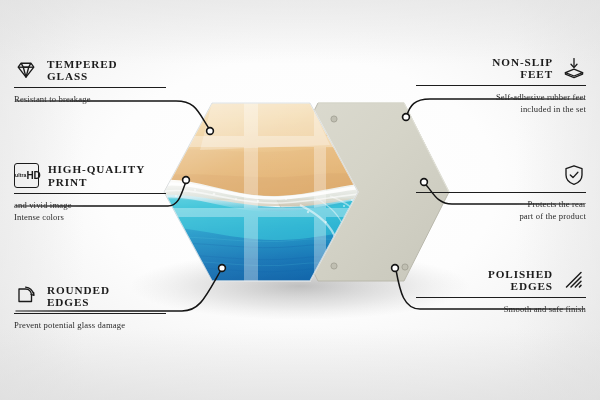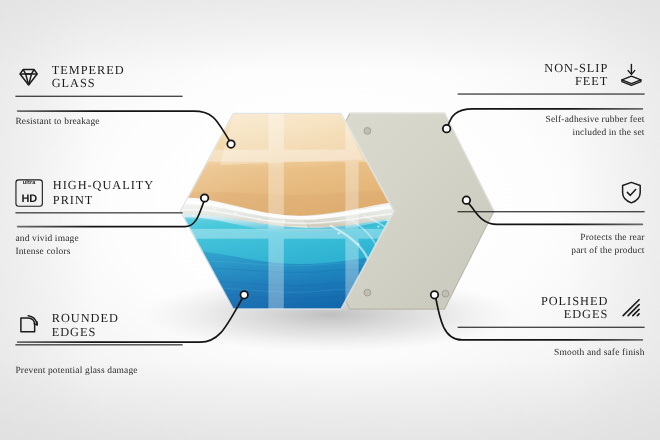"TEMPERED" .t-line { font-weight: 400 -> 700 }
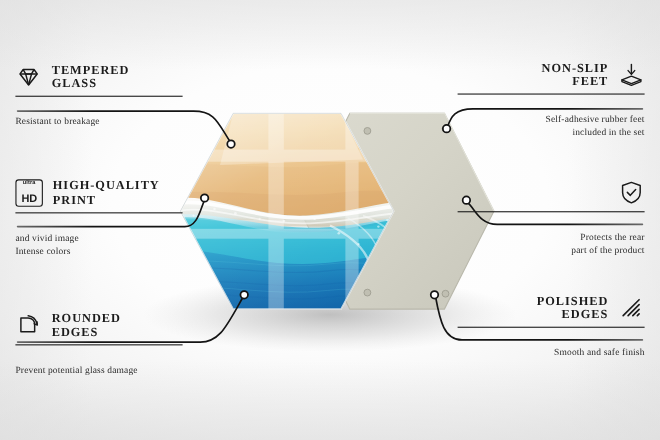"Resistant to breakage" .desc { margin-top: 16px -> 5px }
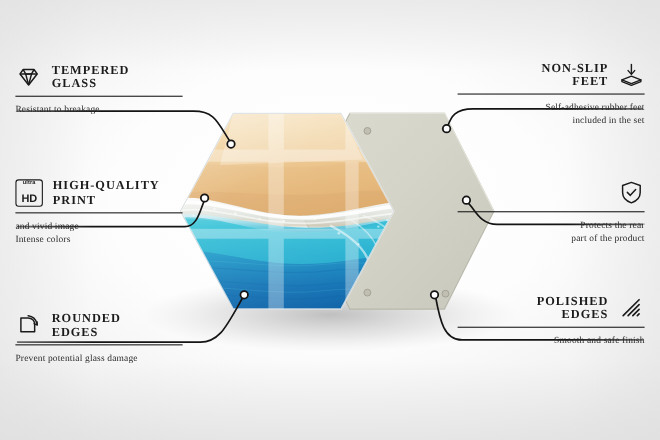"HD" .hdbox { flex-direction: column -> row; justify-content: space-between -> flex-start }
